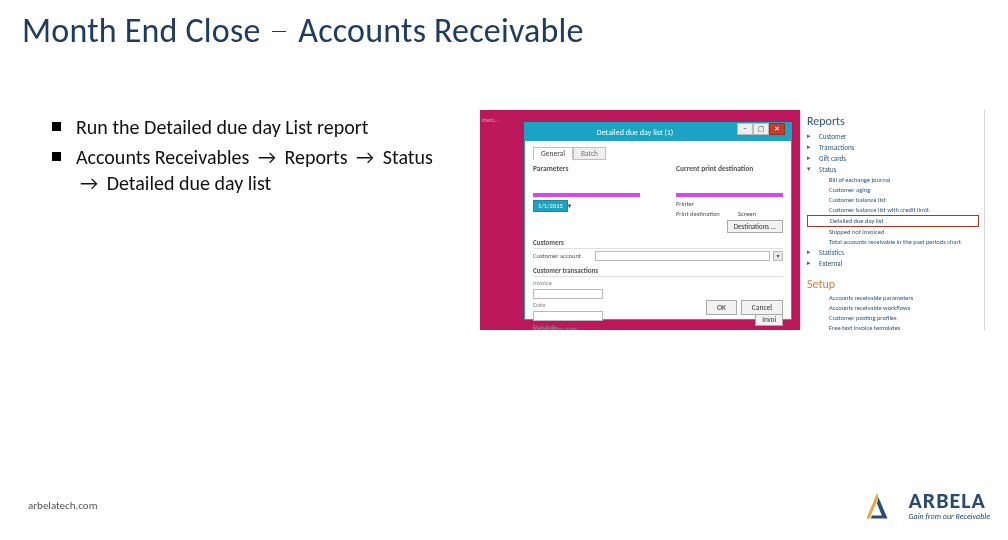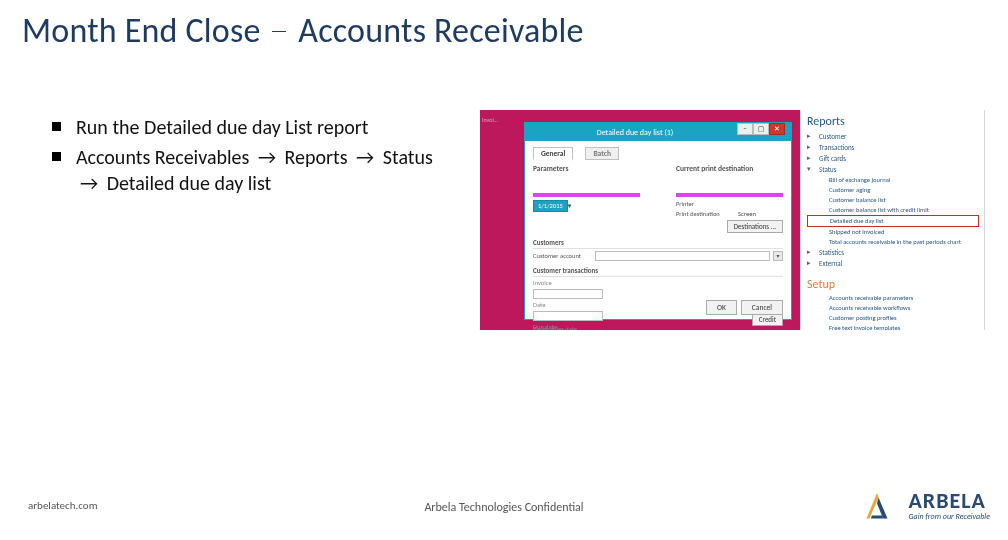"General" .tabs { font-weight: bold -> none; gap: 12px -> 0 }
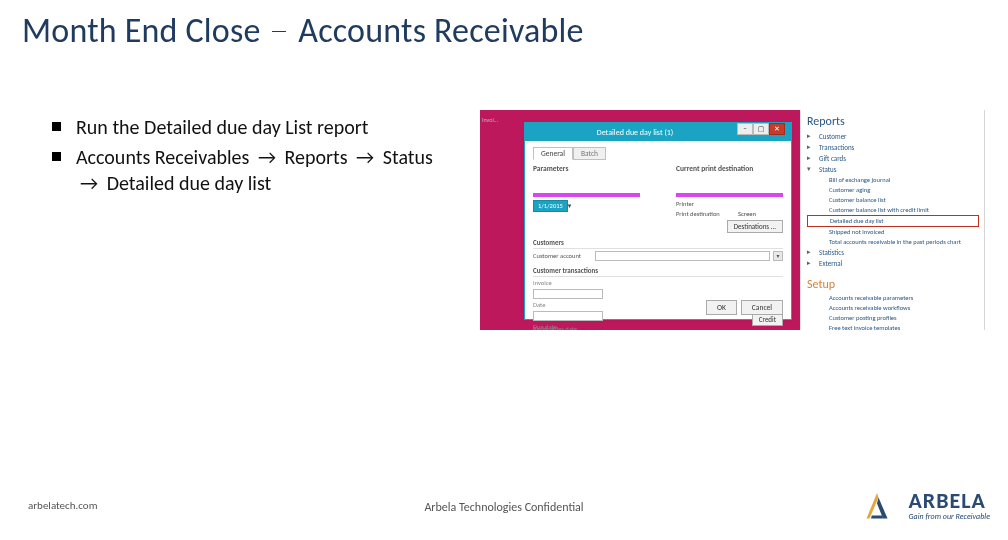"Credit" span.btn { text: Credit -> Invoi }
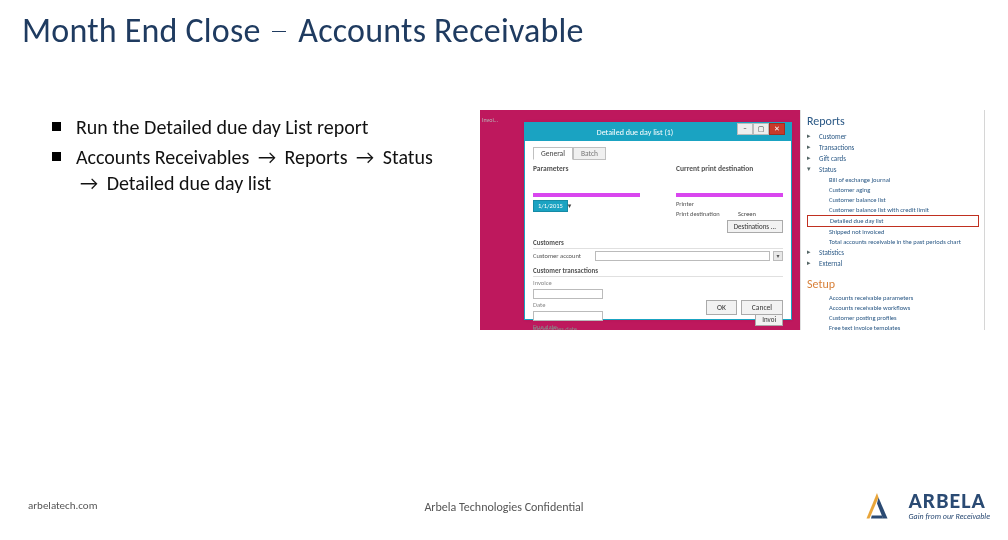"Arbela Technologies Confidential" div.footer-center { html: <div>Arbela Technologies Confidential</div> -> none }
